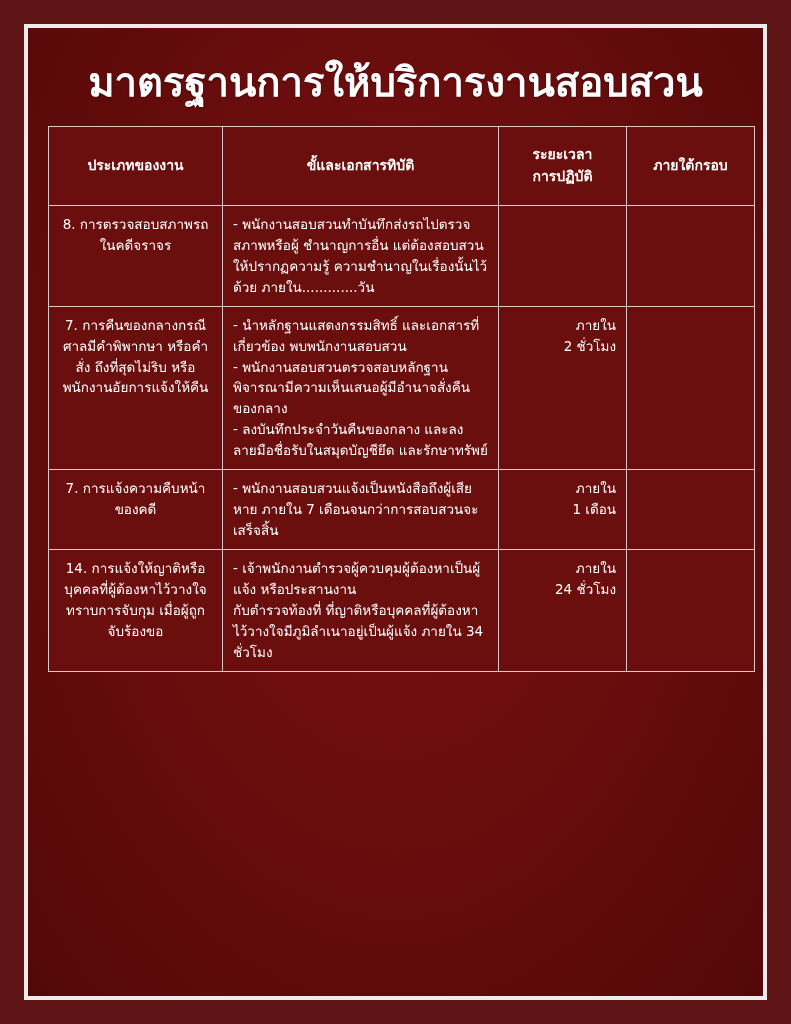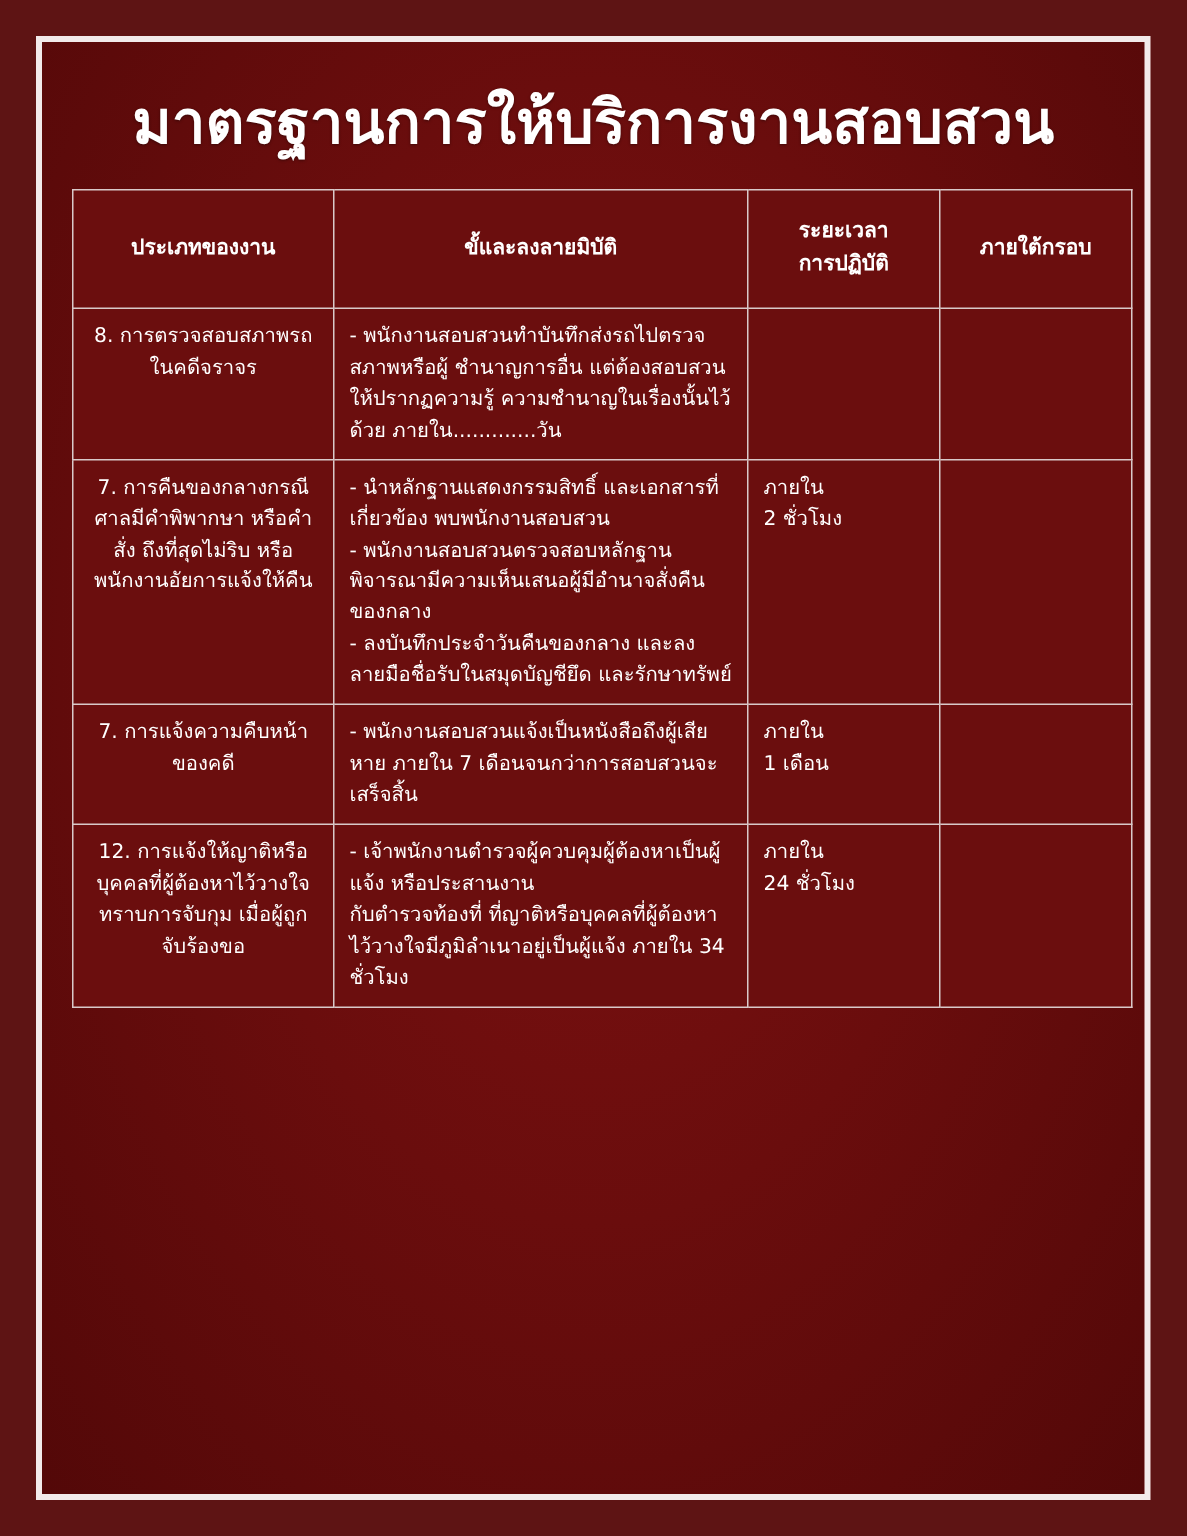"ขั้และลงลายมิบัติ" th.two-line { text: ขั้และลงลายมิบัติ -> ขั้และเอกสารทิบัติ }
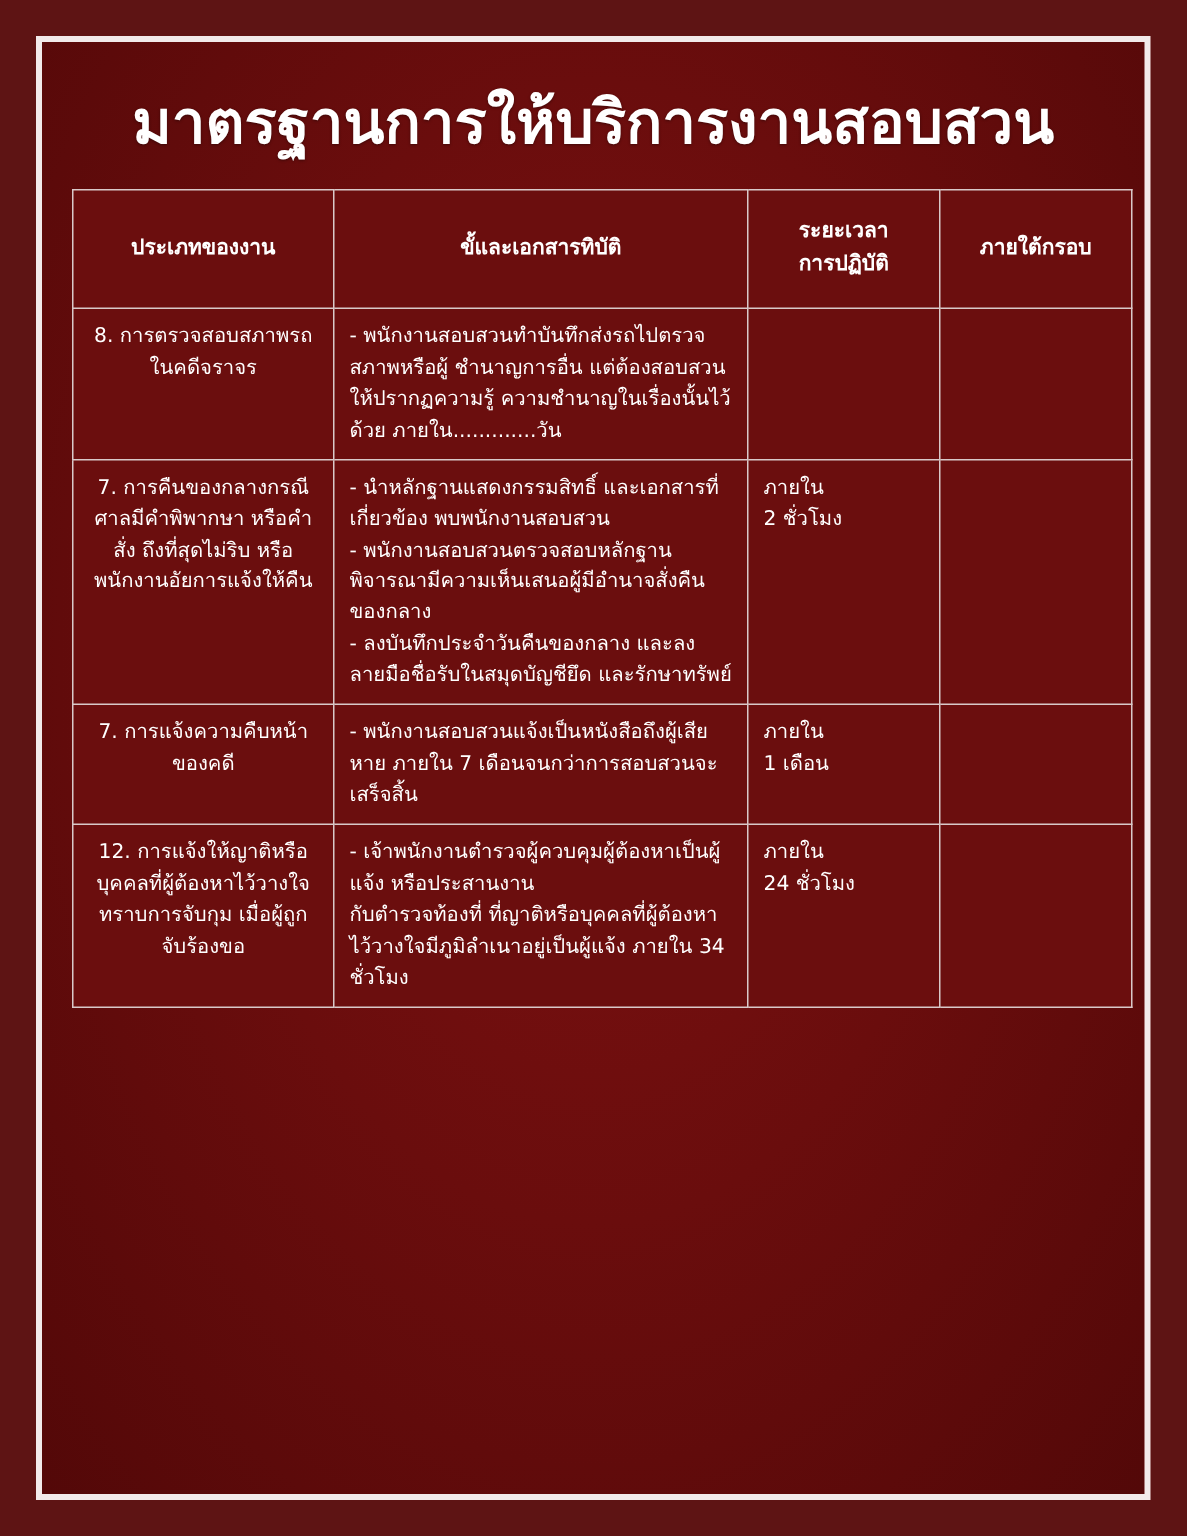"ภายใน" td.cell-time { text-align: left -> right }
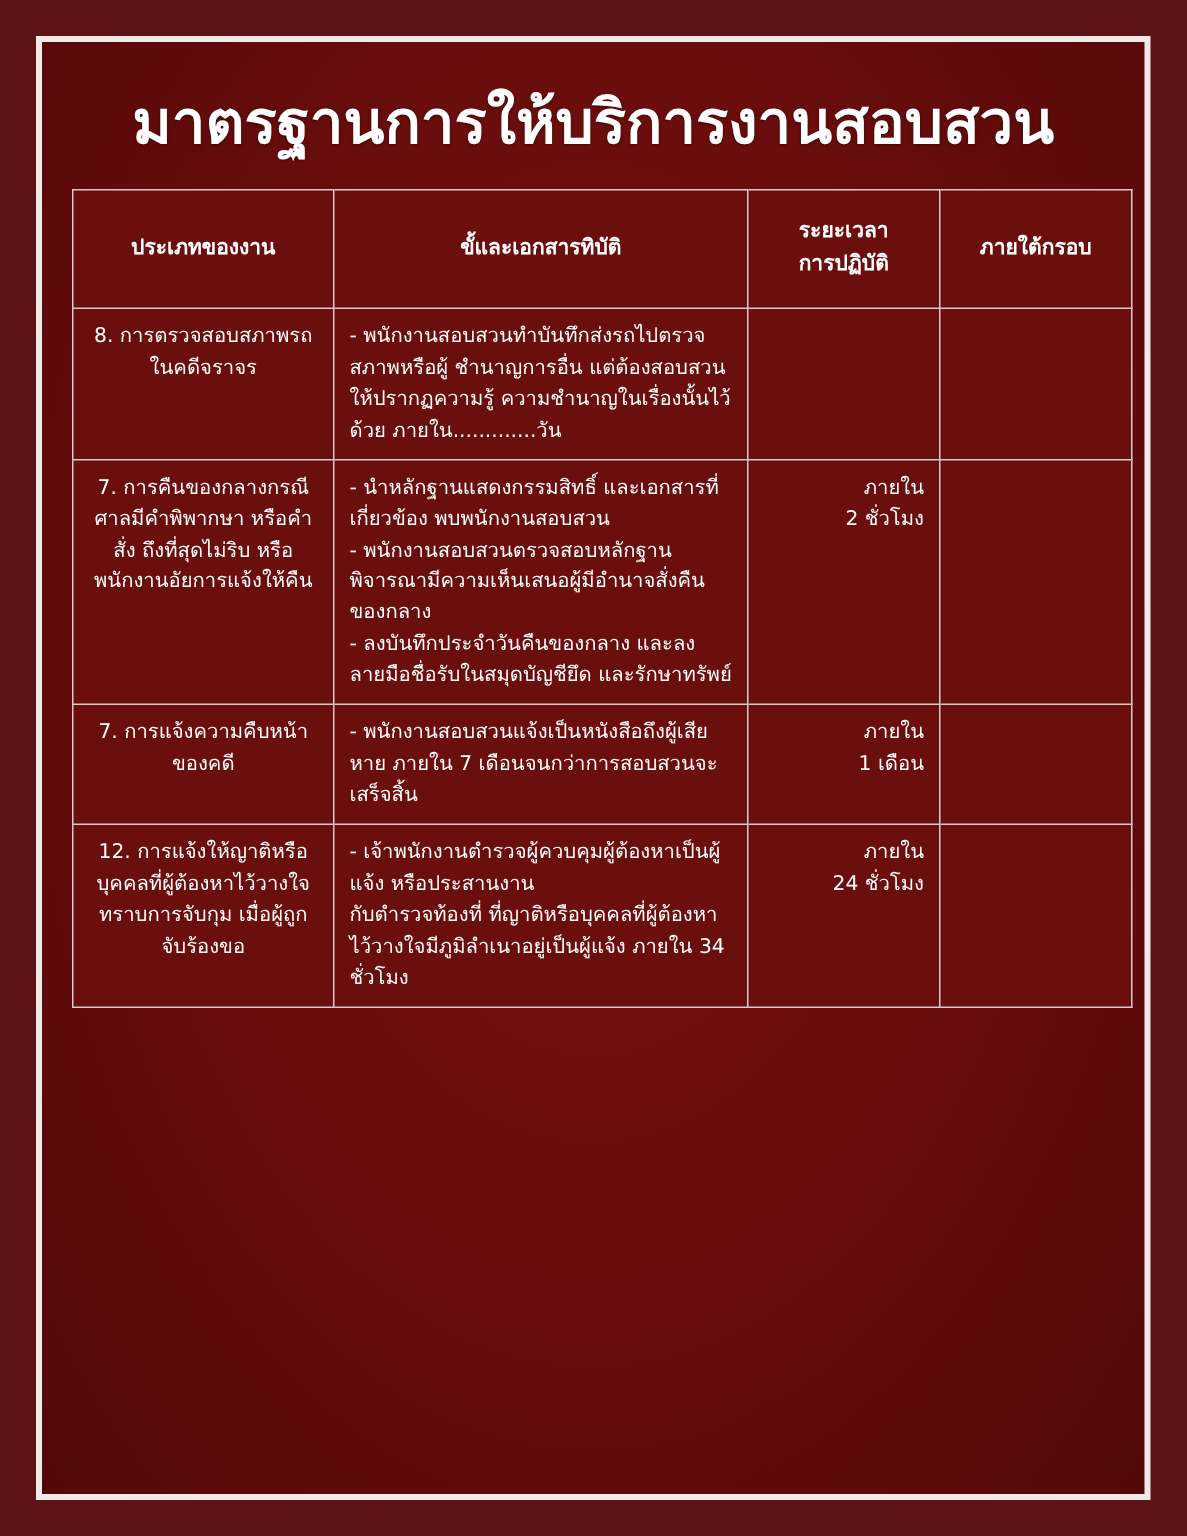"12." td.cell-type { text: 12 -> 14 }
